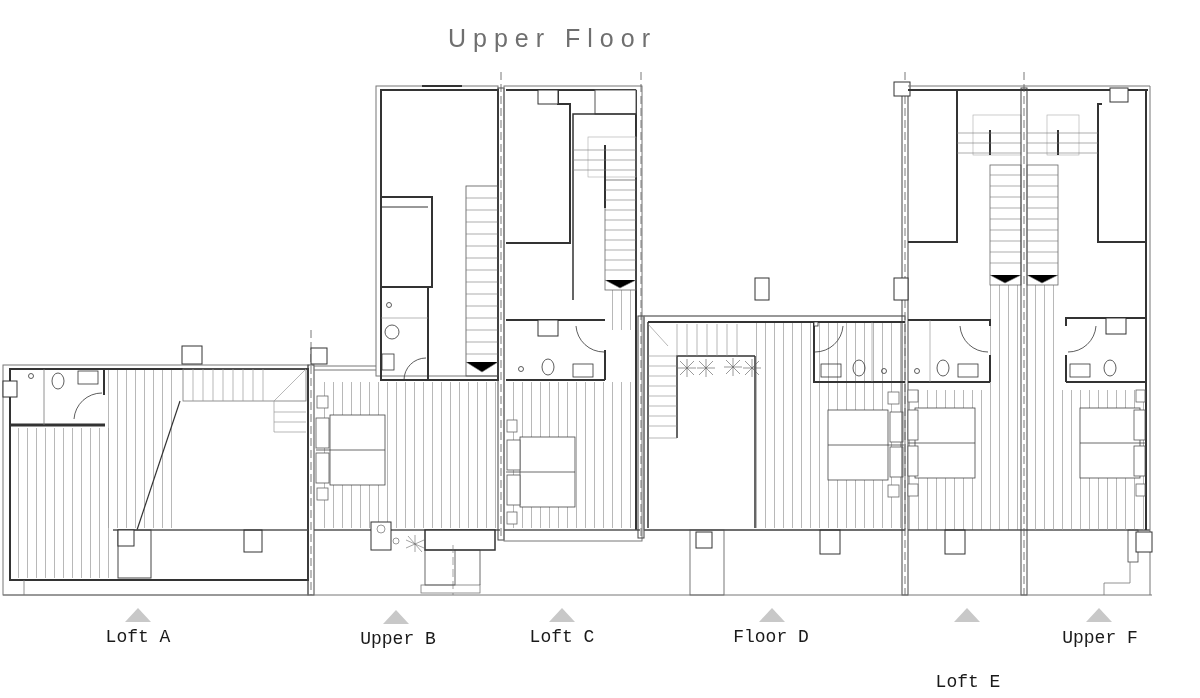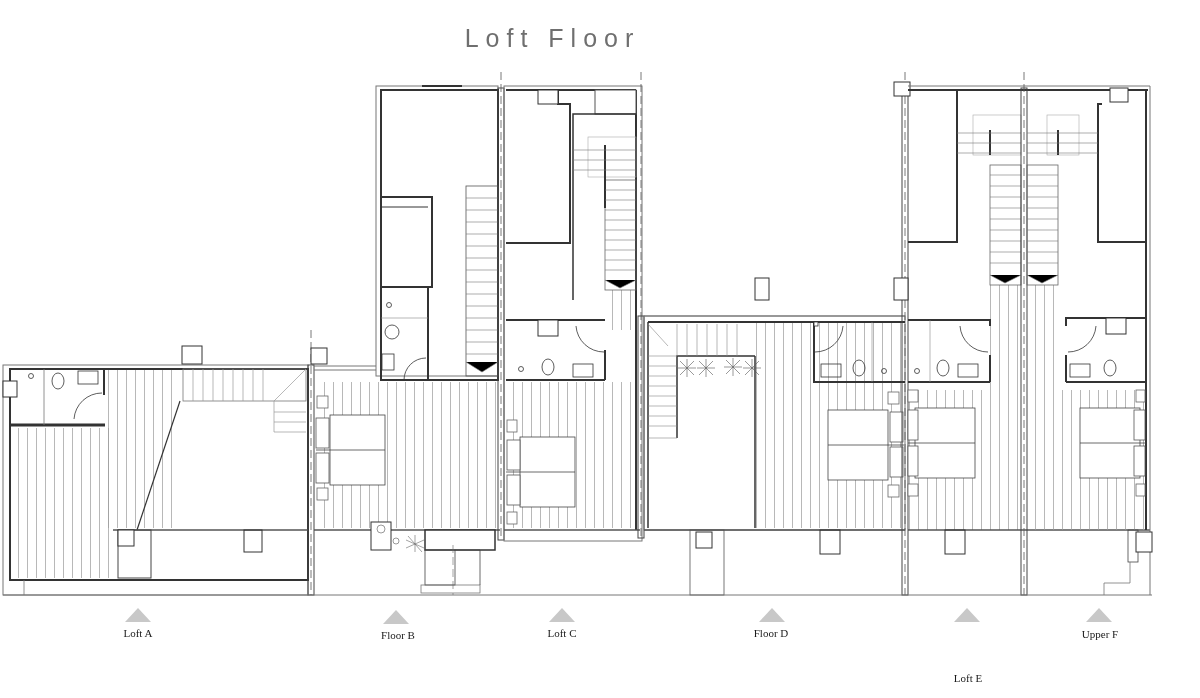"Loft Floor" div.title { text: Loft -> Upper }
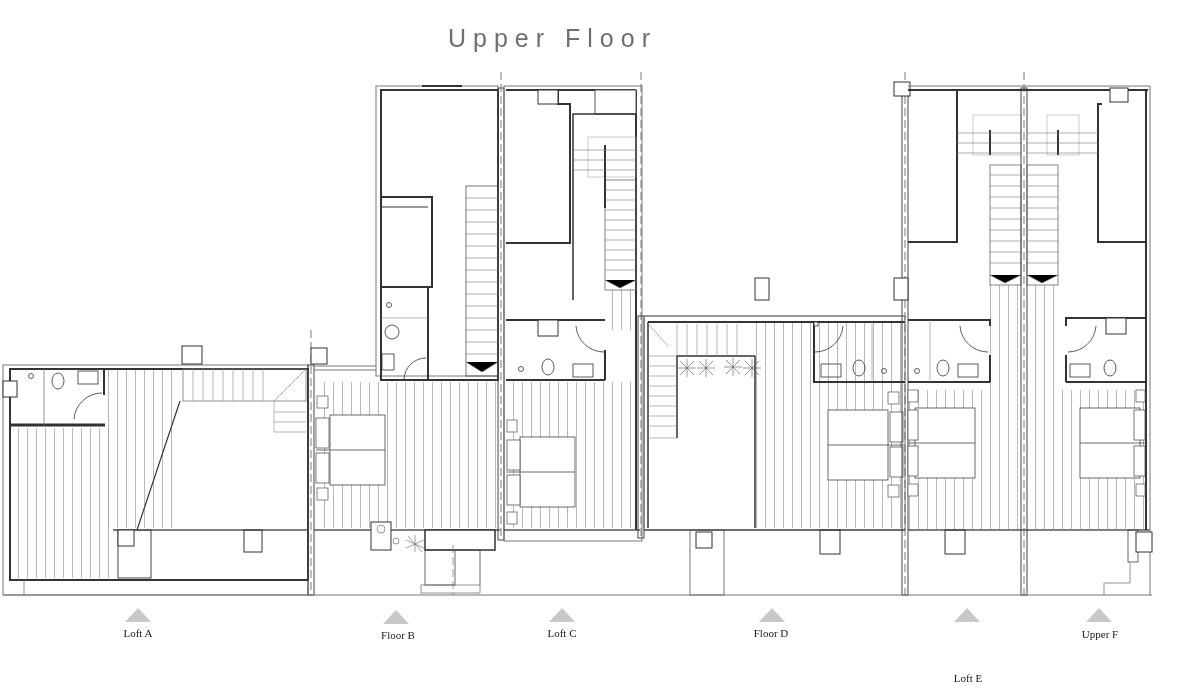"Loft A" .loft-label { font-family: Liberation Serif, serif -> Liberation Mono, monospace; font-size: 11px -> 18px }
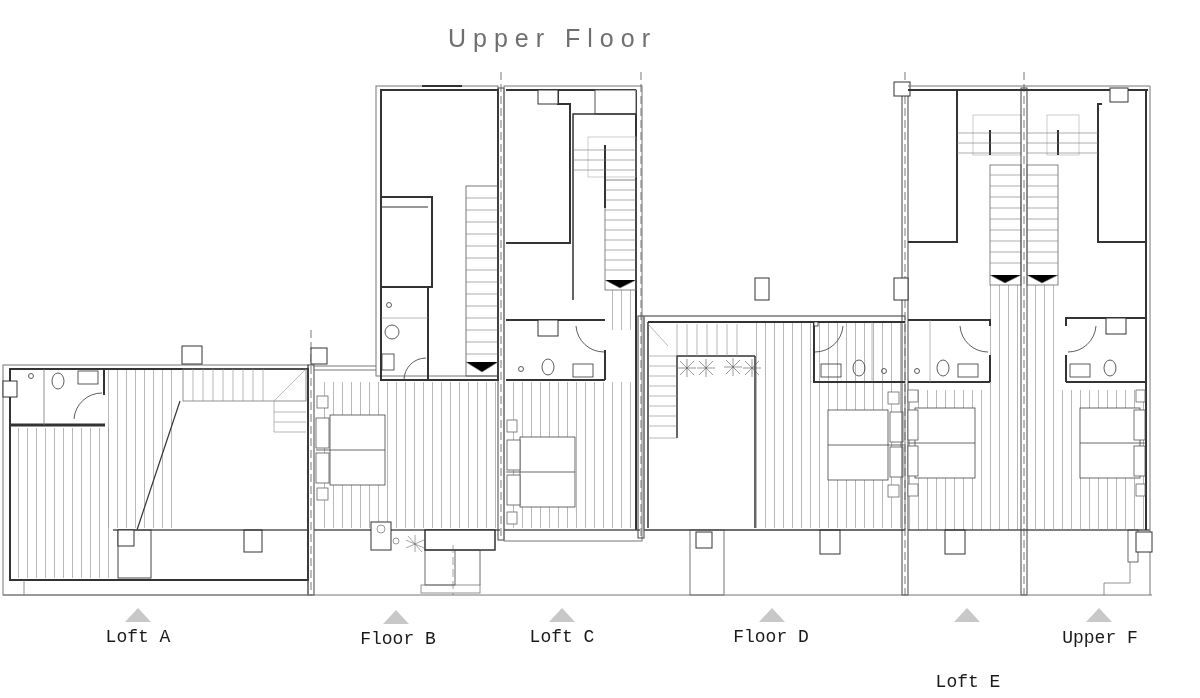"Floor B" div.loft-label { text: Floor -> Upper }
